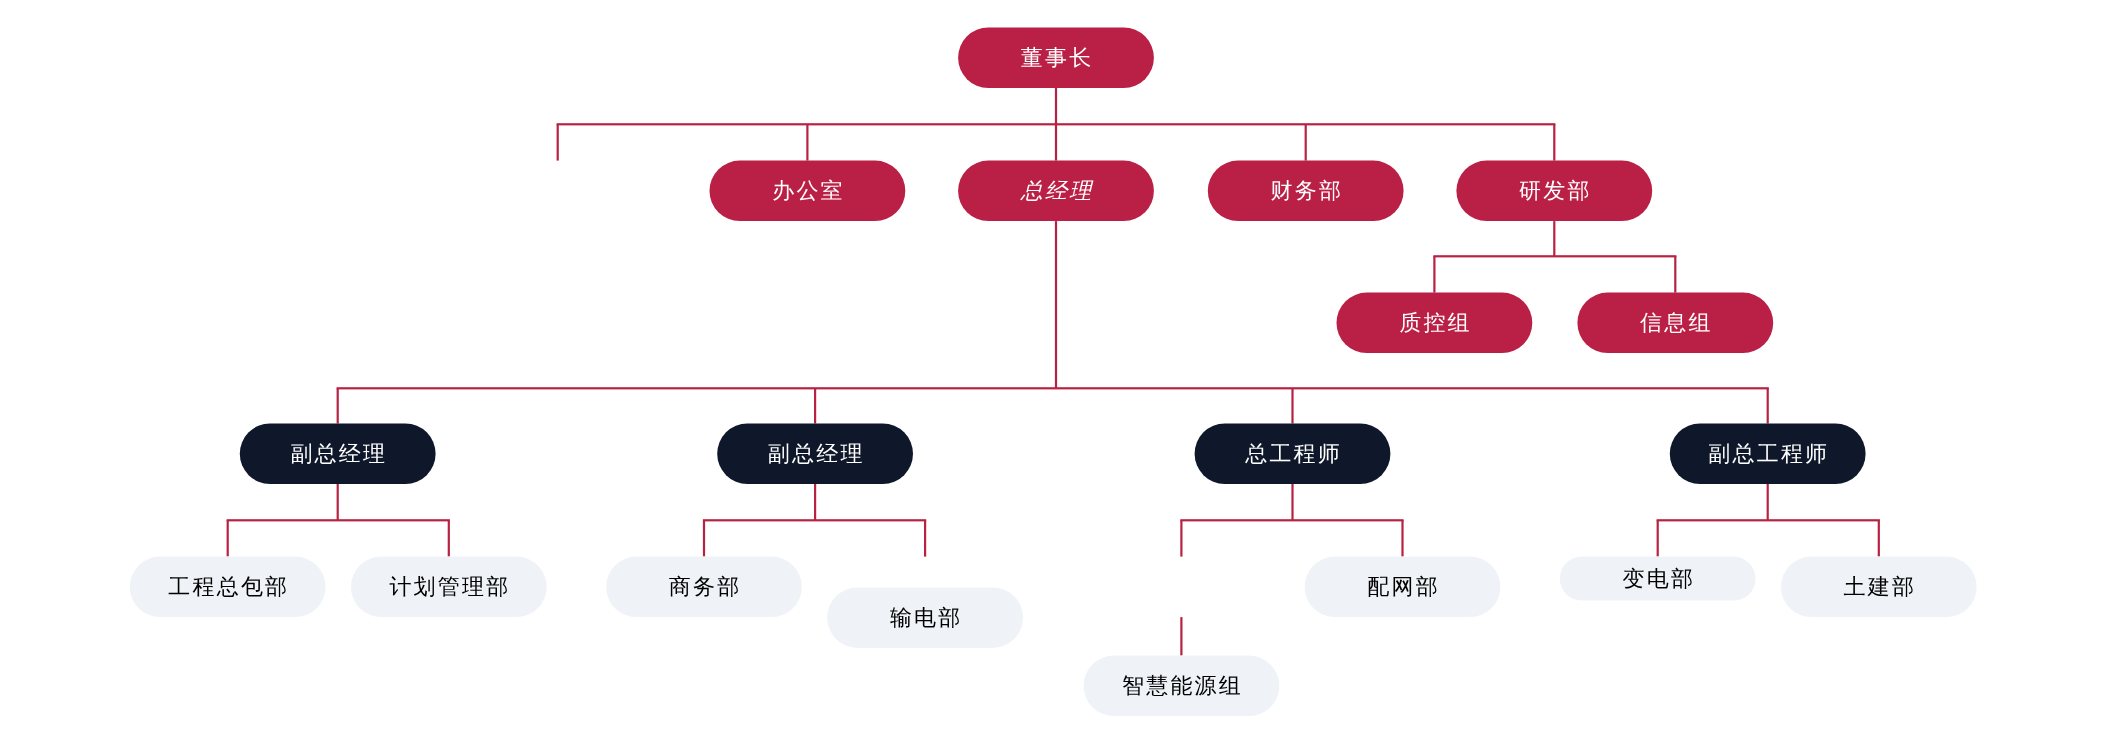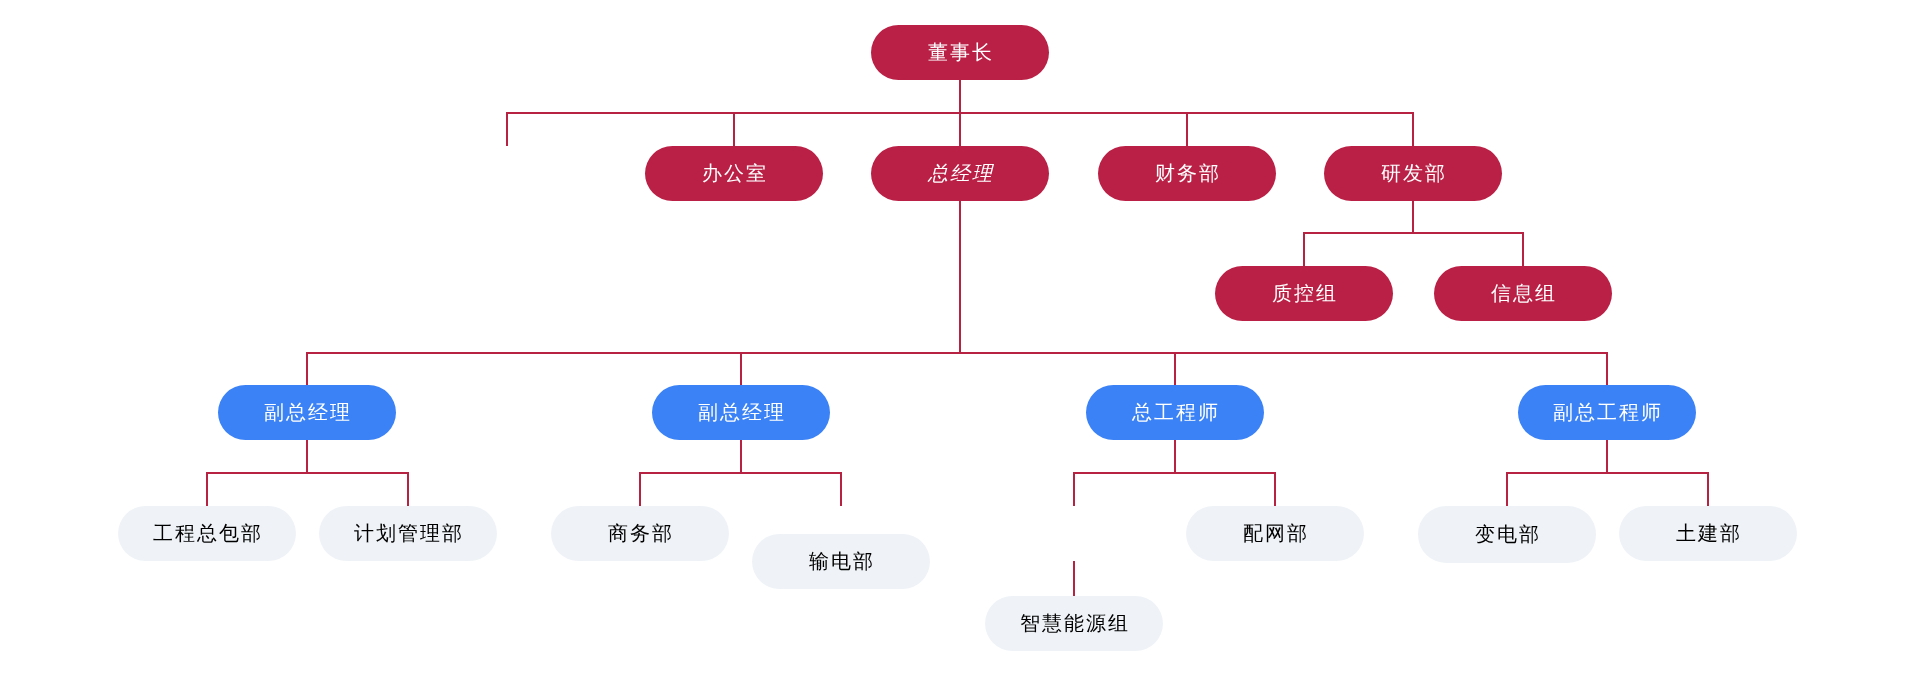"副总经理" .node.secondary { background: #3b82f6 -> #0f172a }
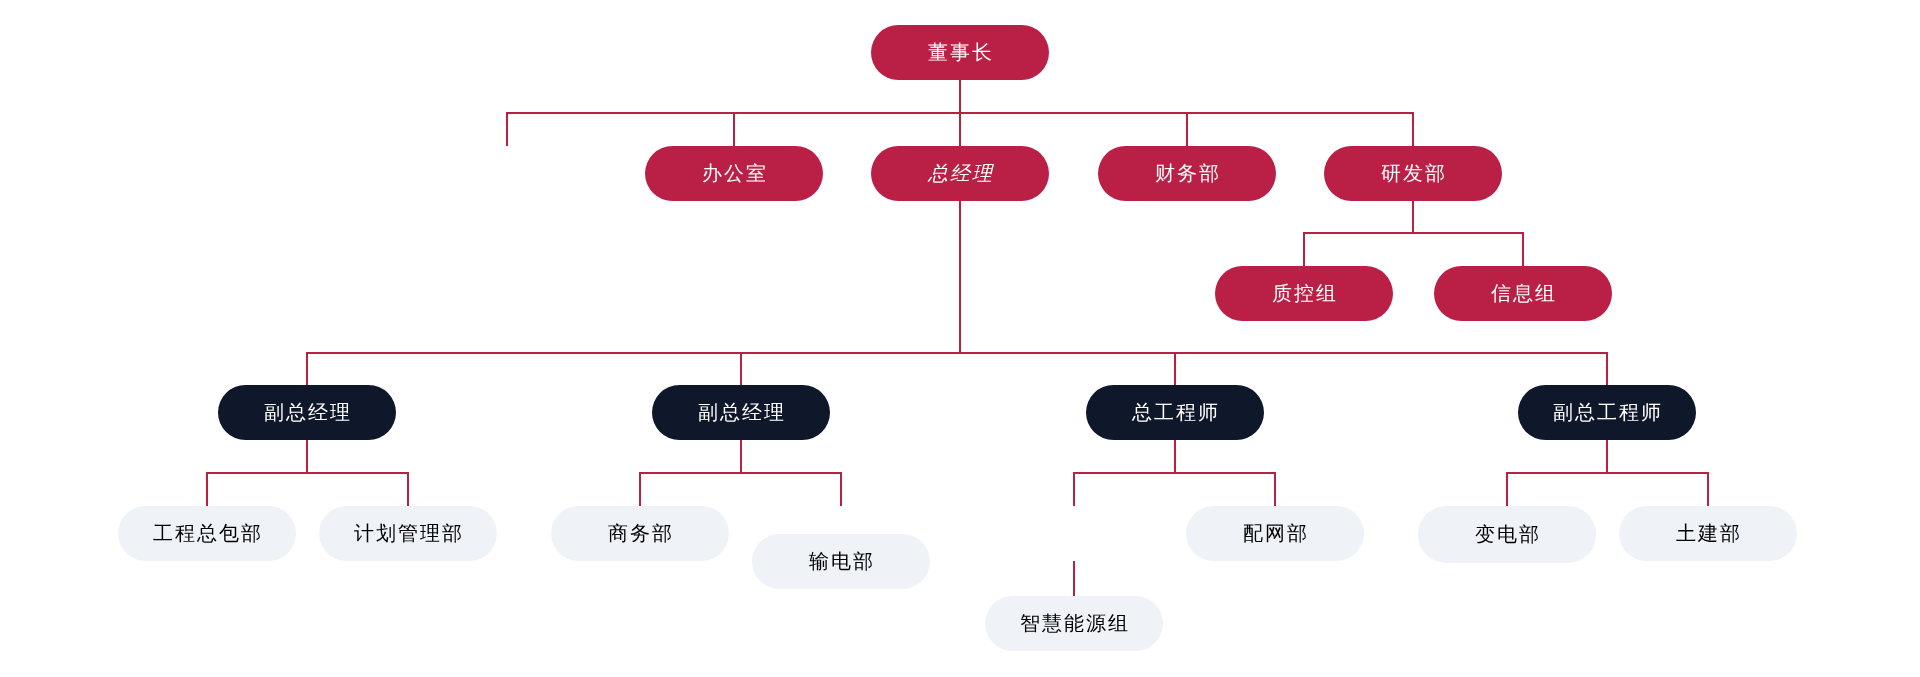"变电部" div.node { height: 57px -> 40px }
